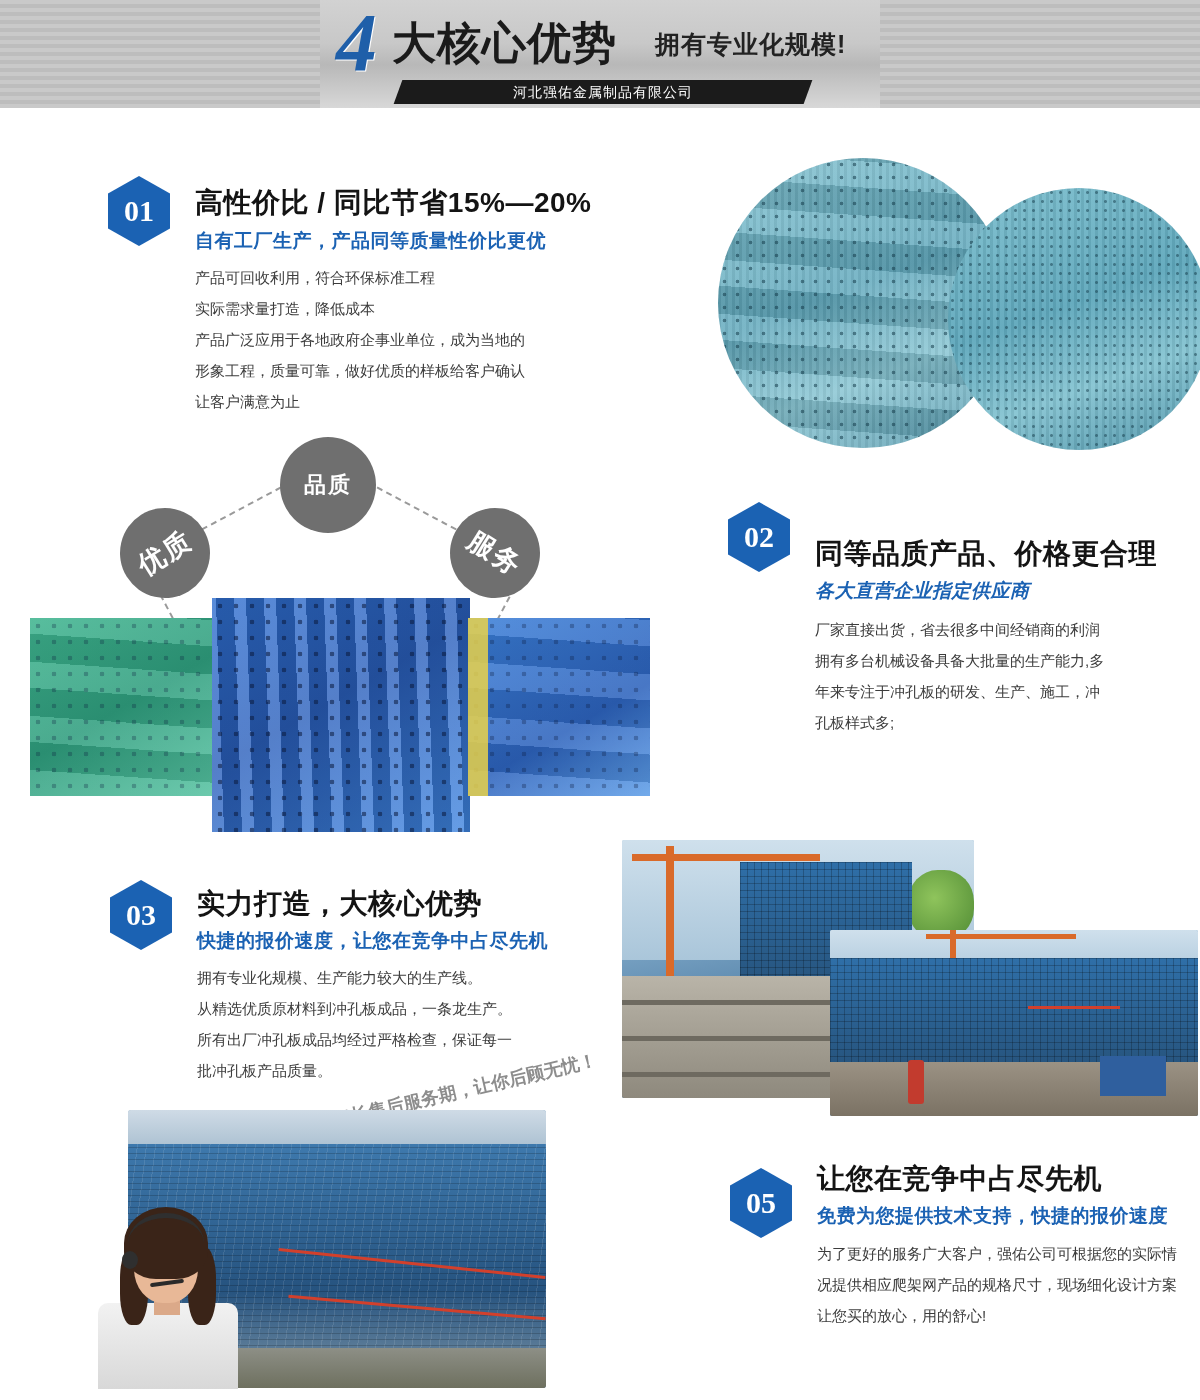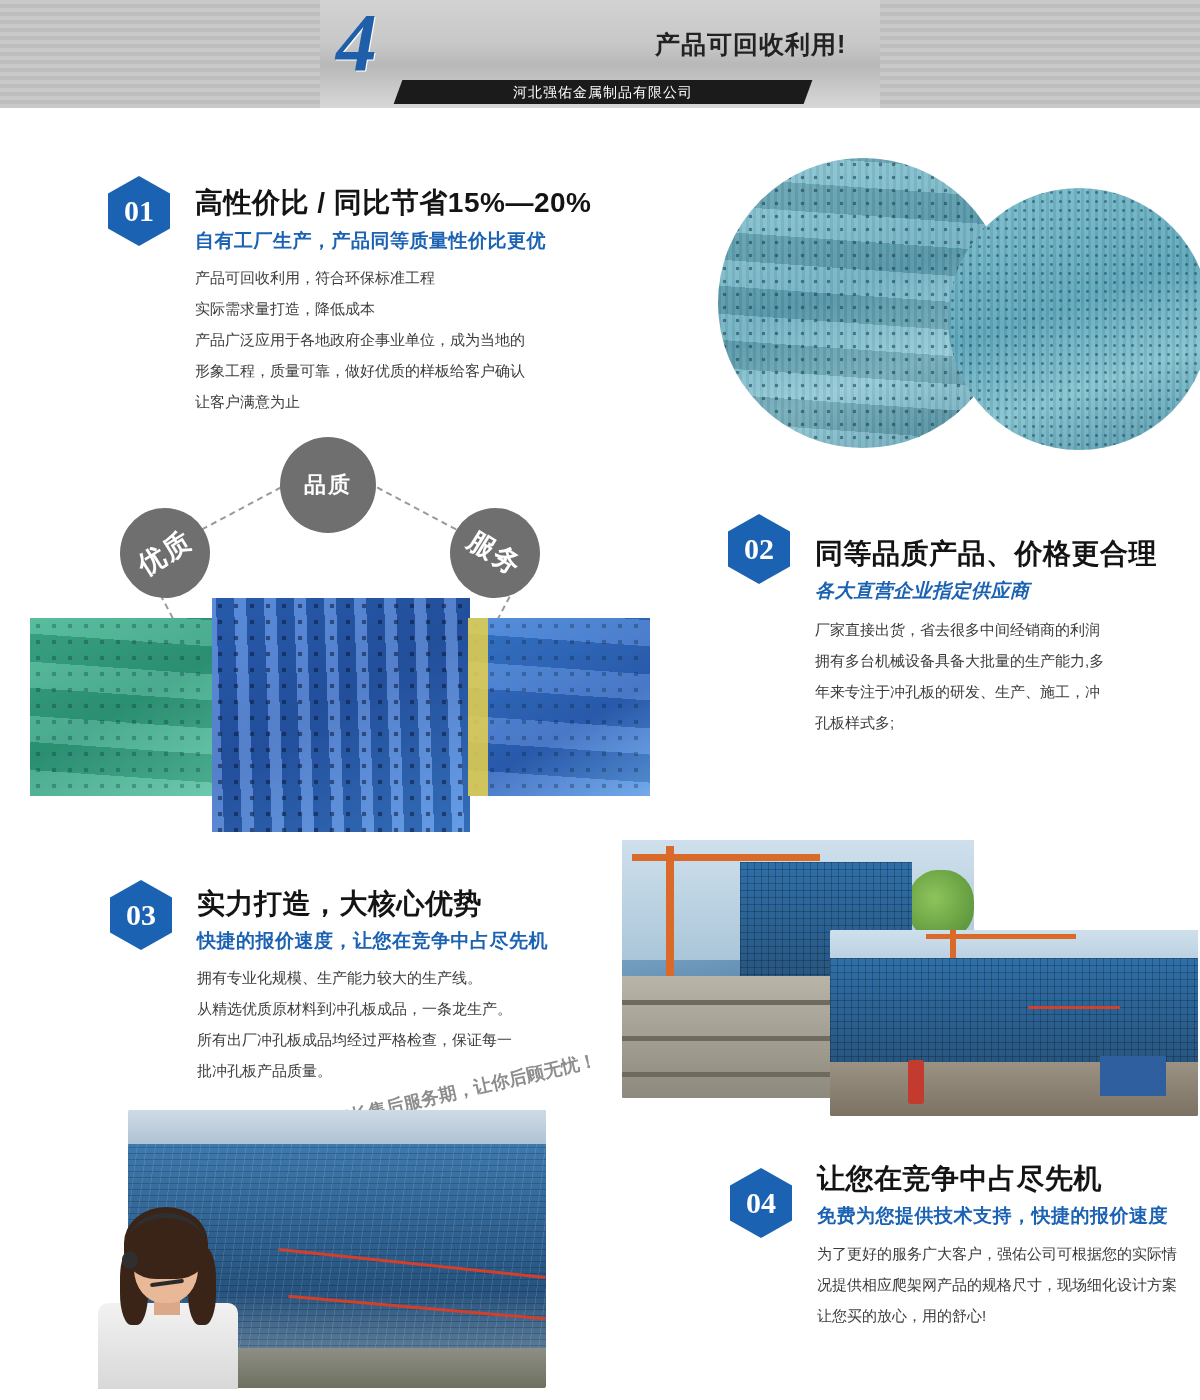"大核心优势" div.hdr-main { html: none -> <div>大核心优势</div> }
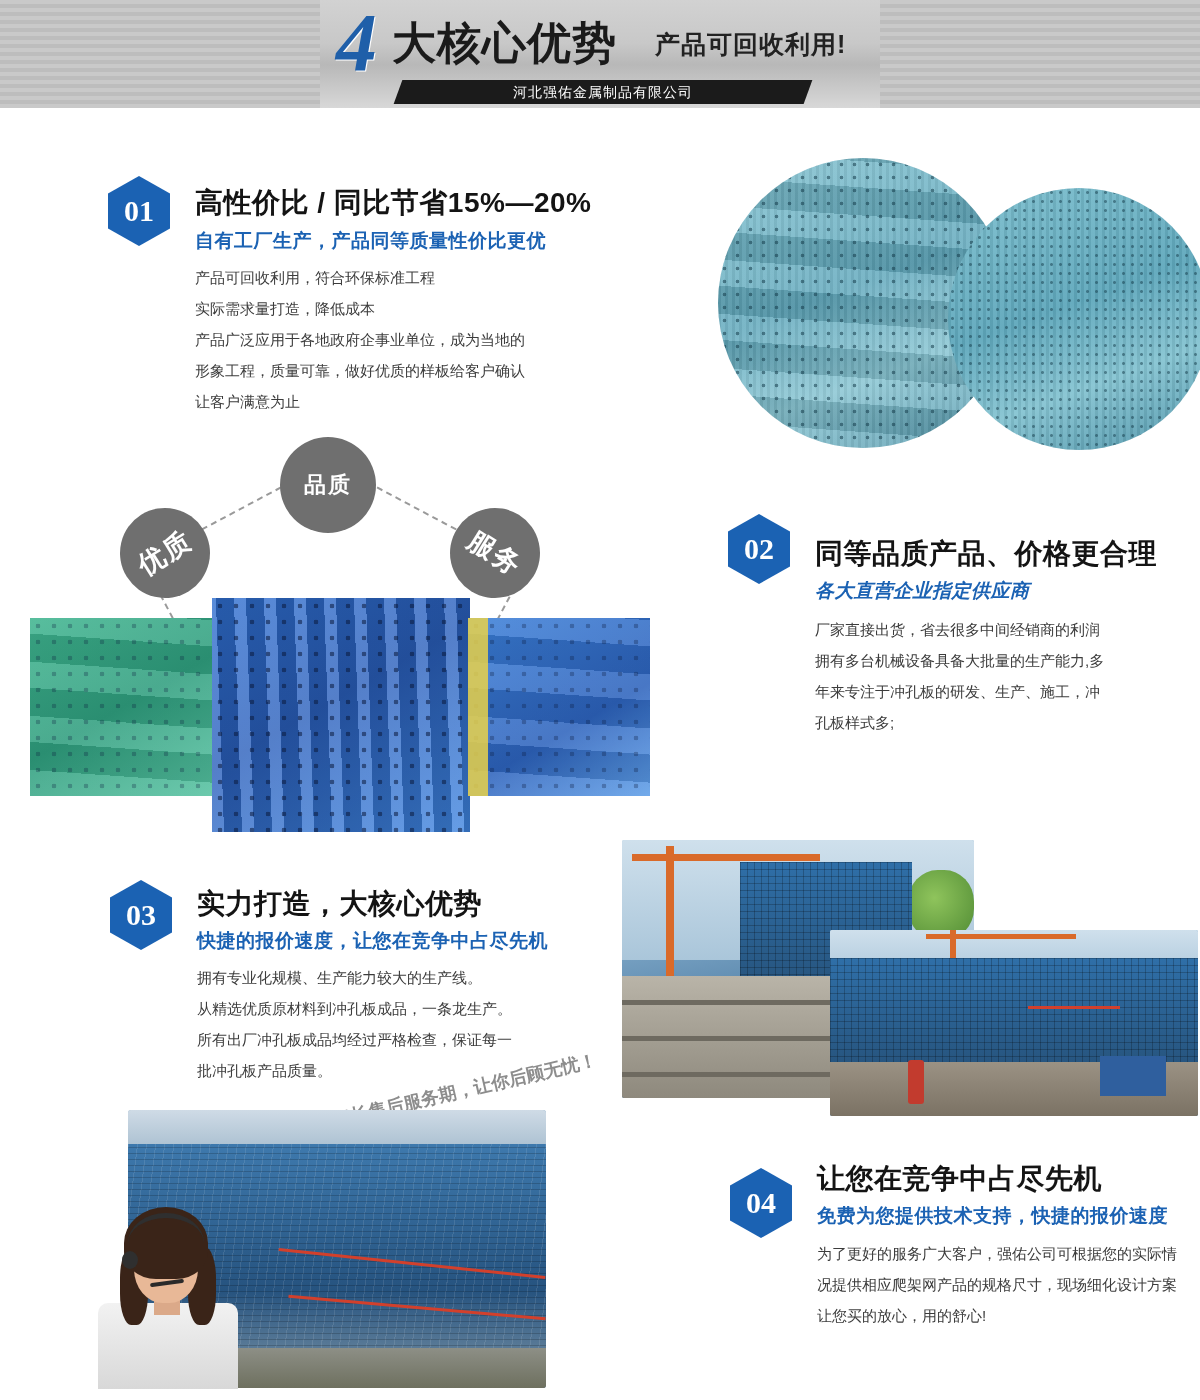"产品可回收利用!" div.hdr-sub { text: 产品可回收利用 -> 拥有专业化规模 }
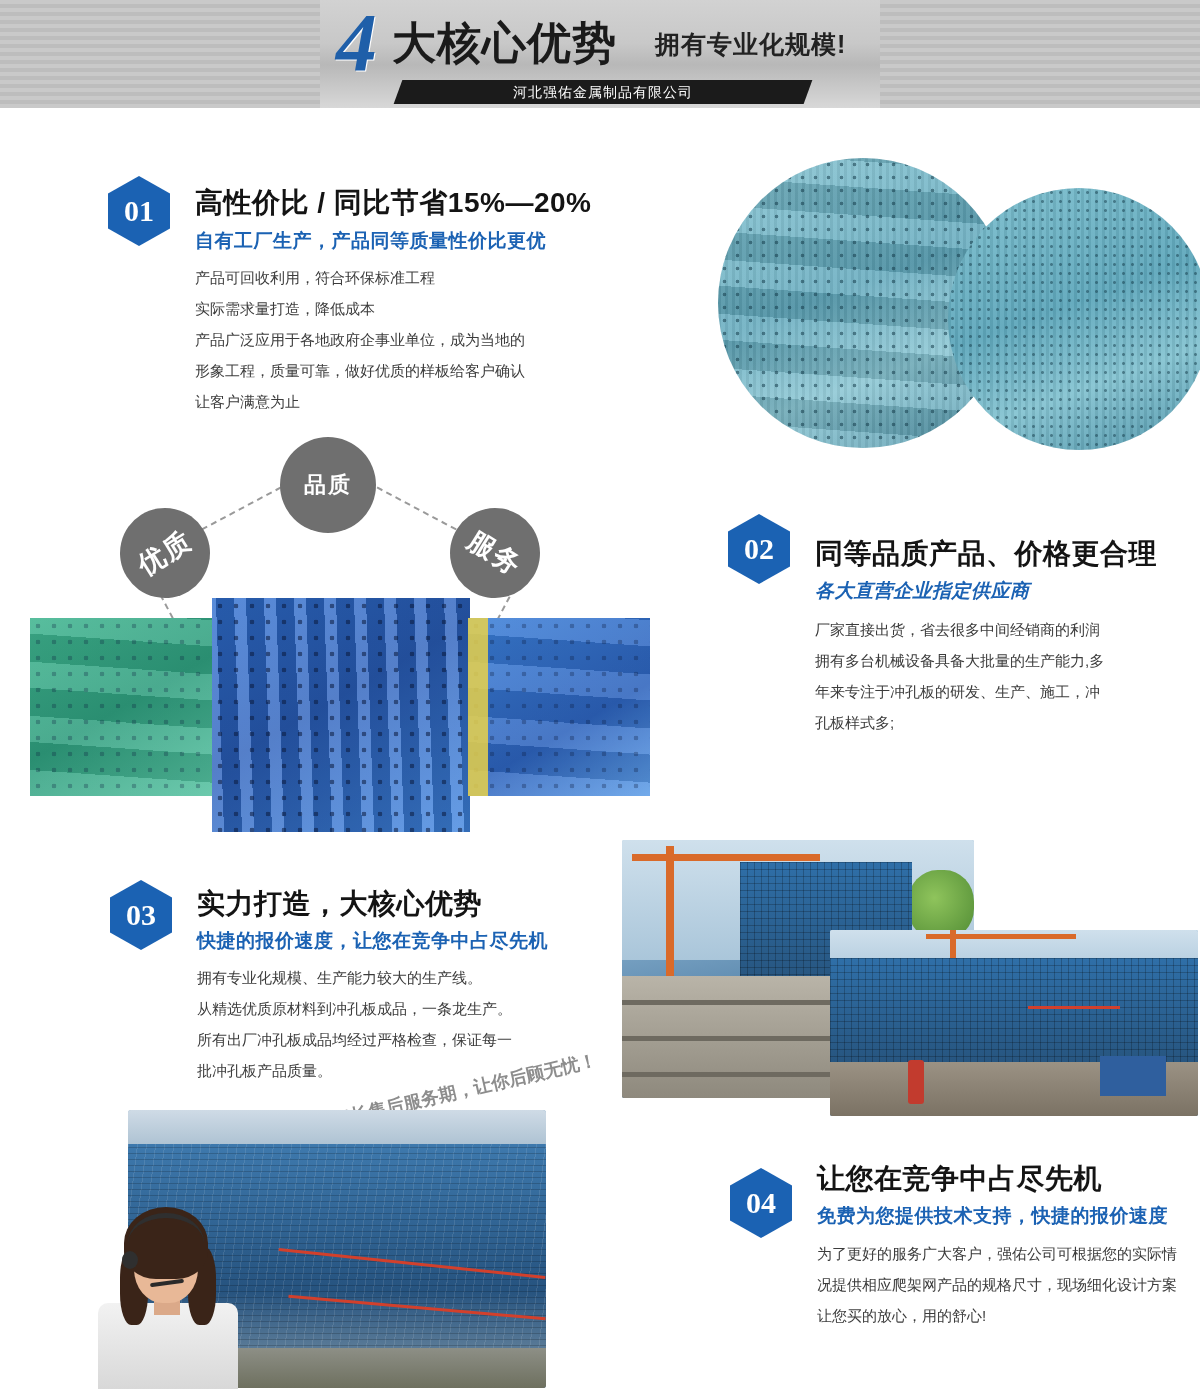"02" div.hexnum { top: 514px -> 502px }
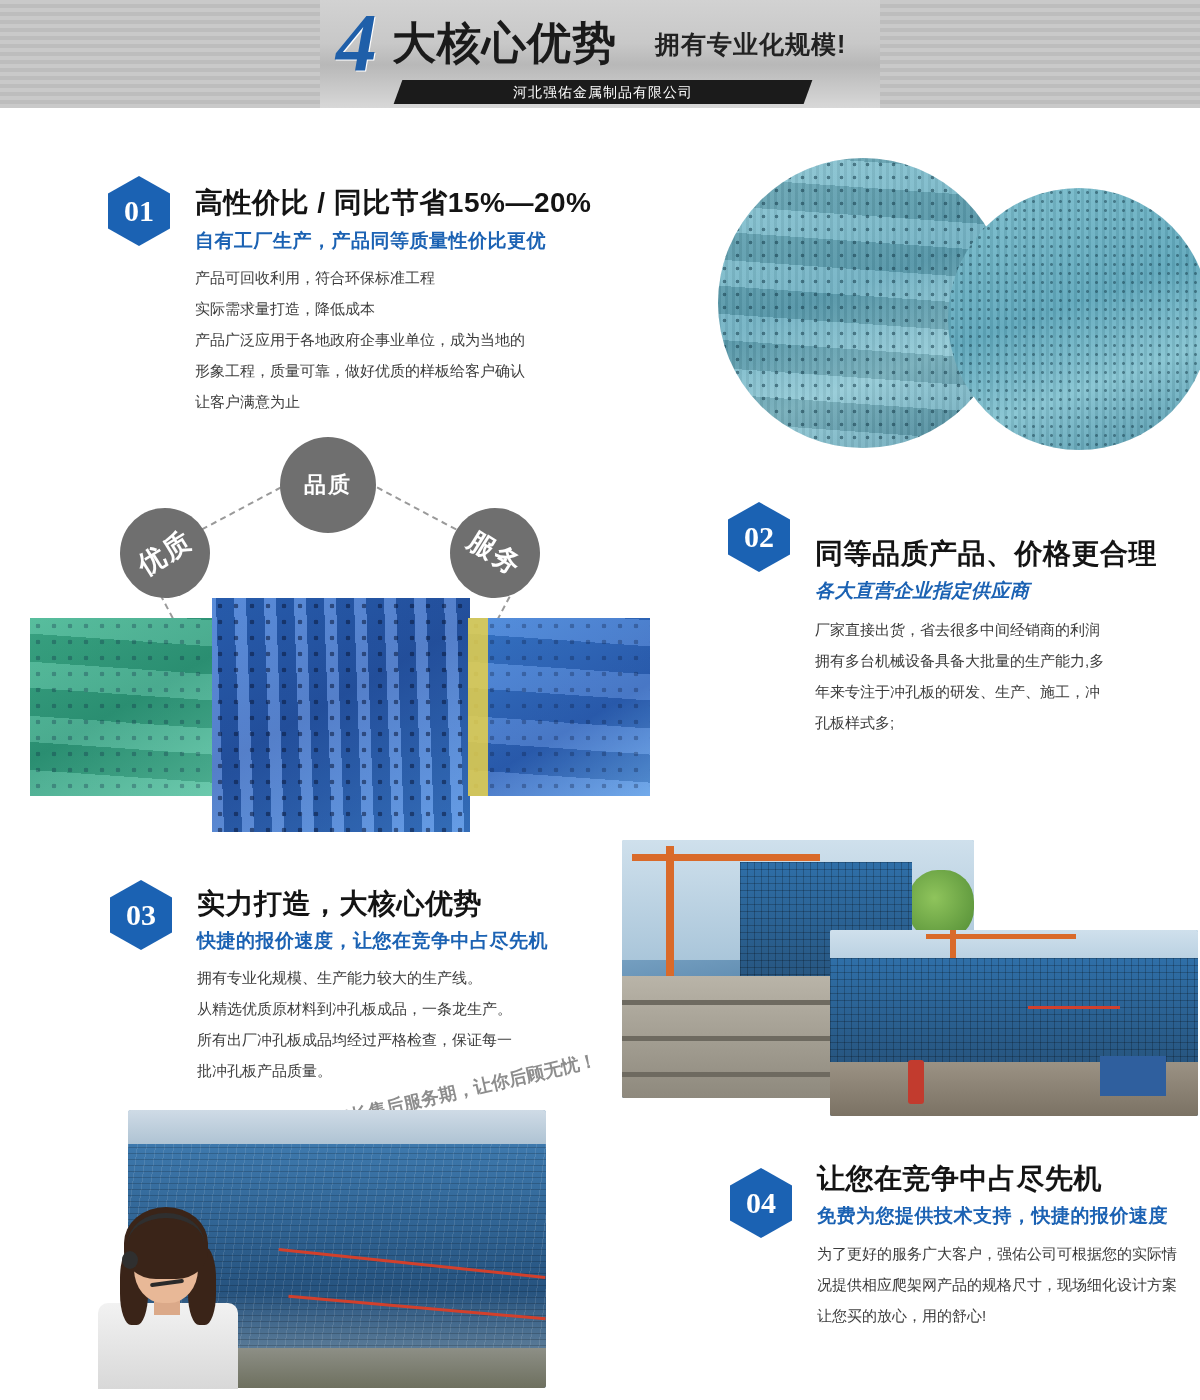"04" div.hexnum { text: 04 -> 05 }
